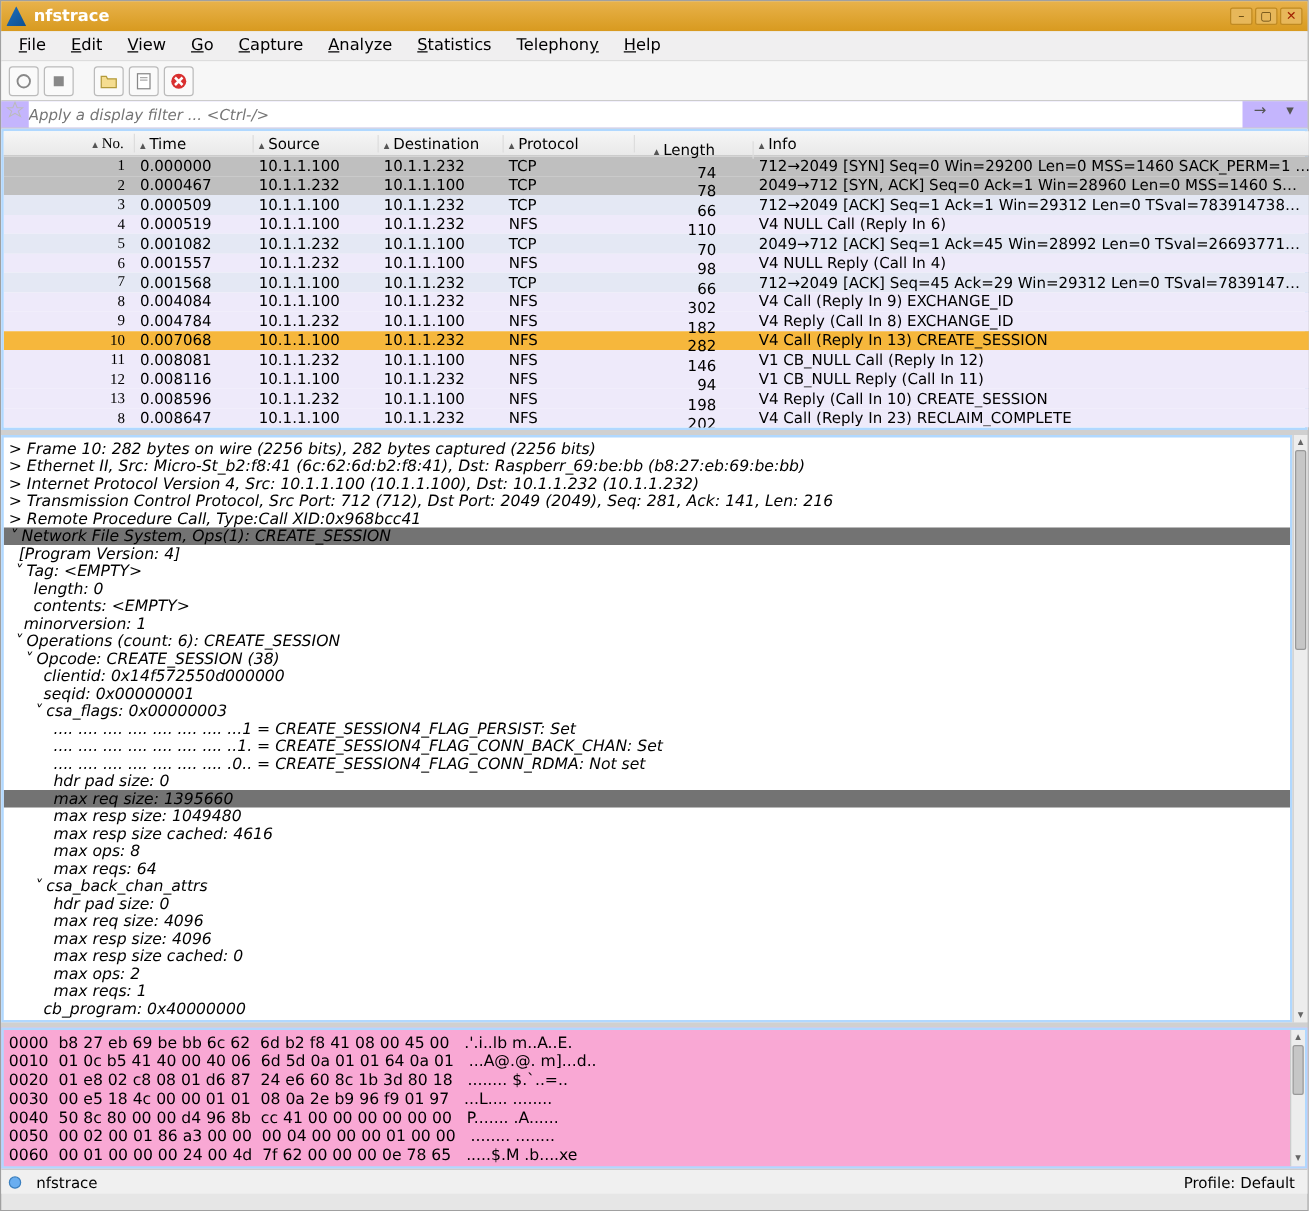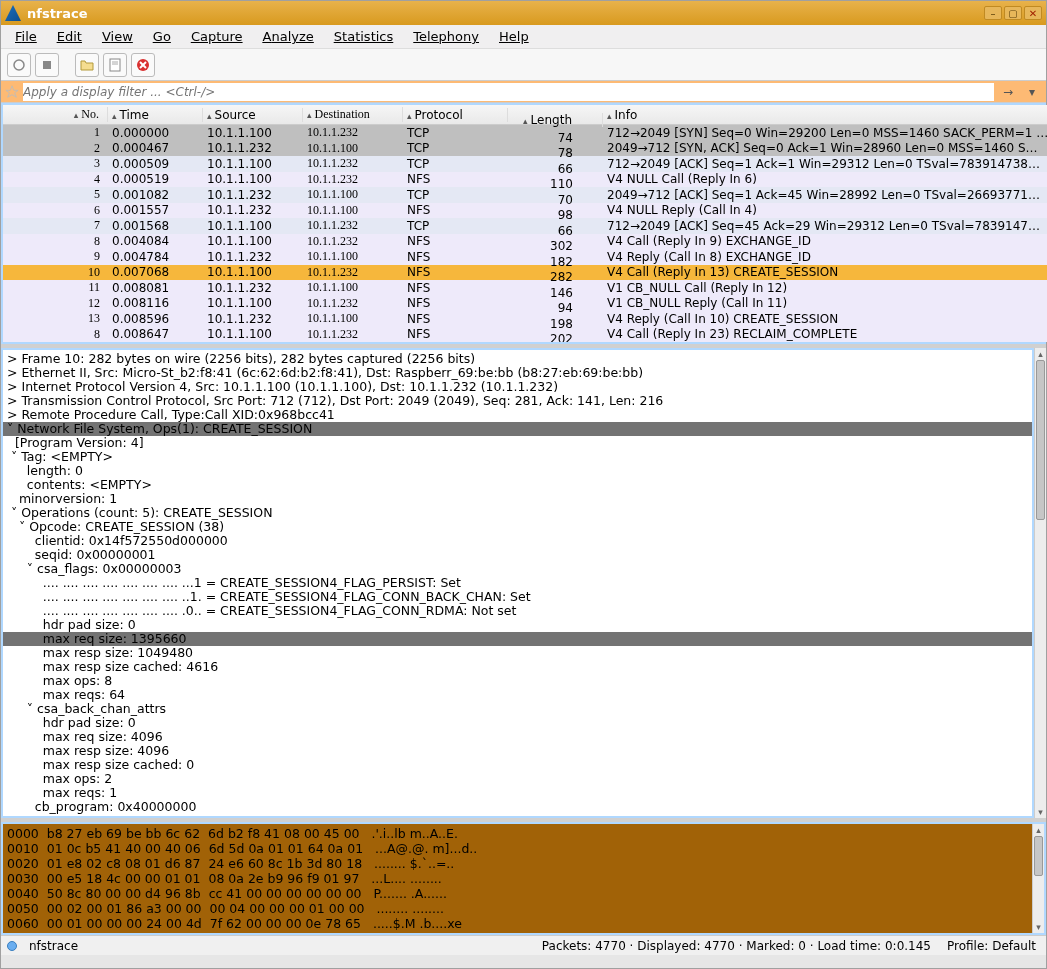"File" .menubar { text-decoration: underline -> none }
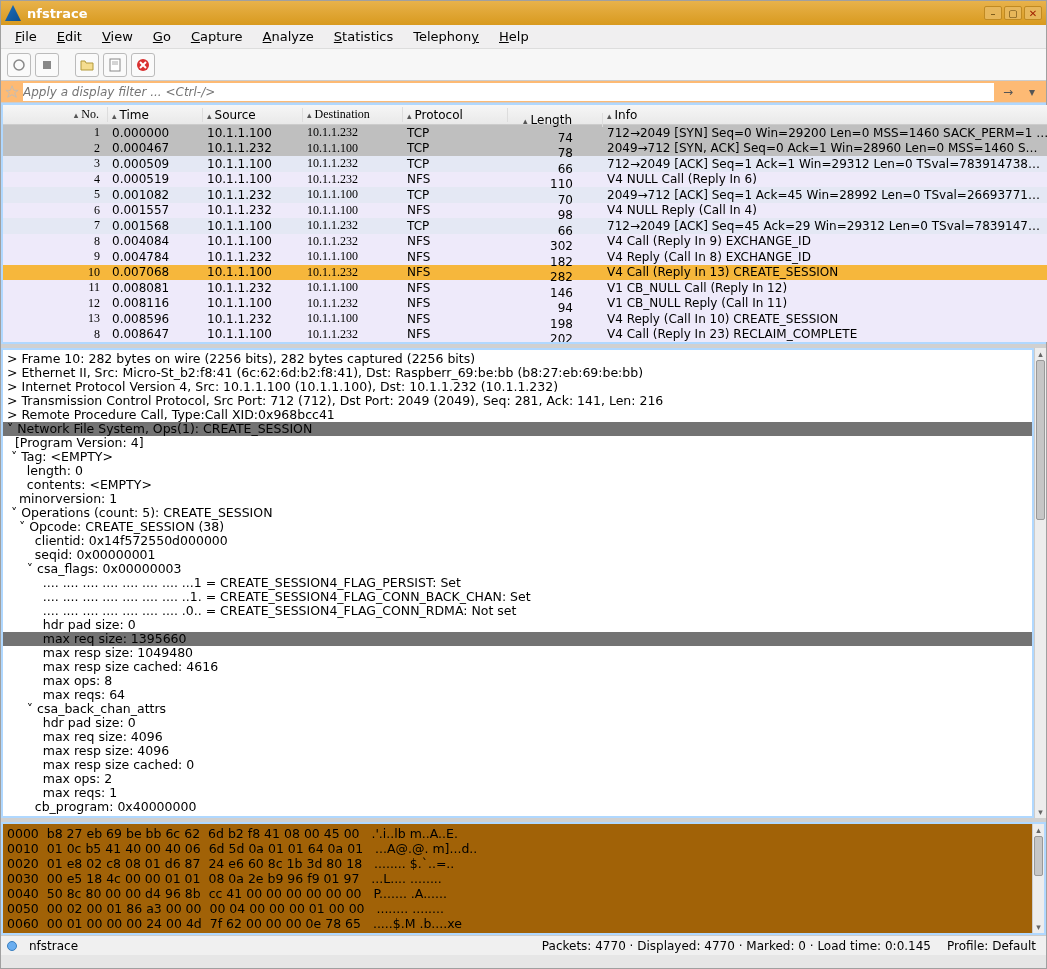"Apply a display filter ..." .filterbar { align-items: center -> none; background: #fdba74 -> #c4b5fd }
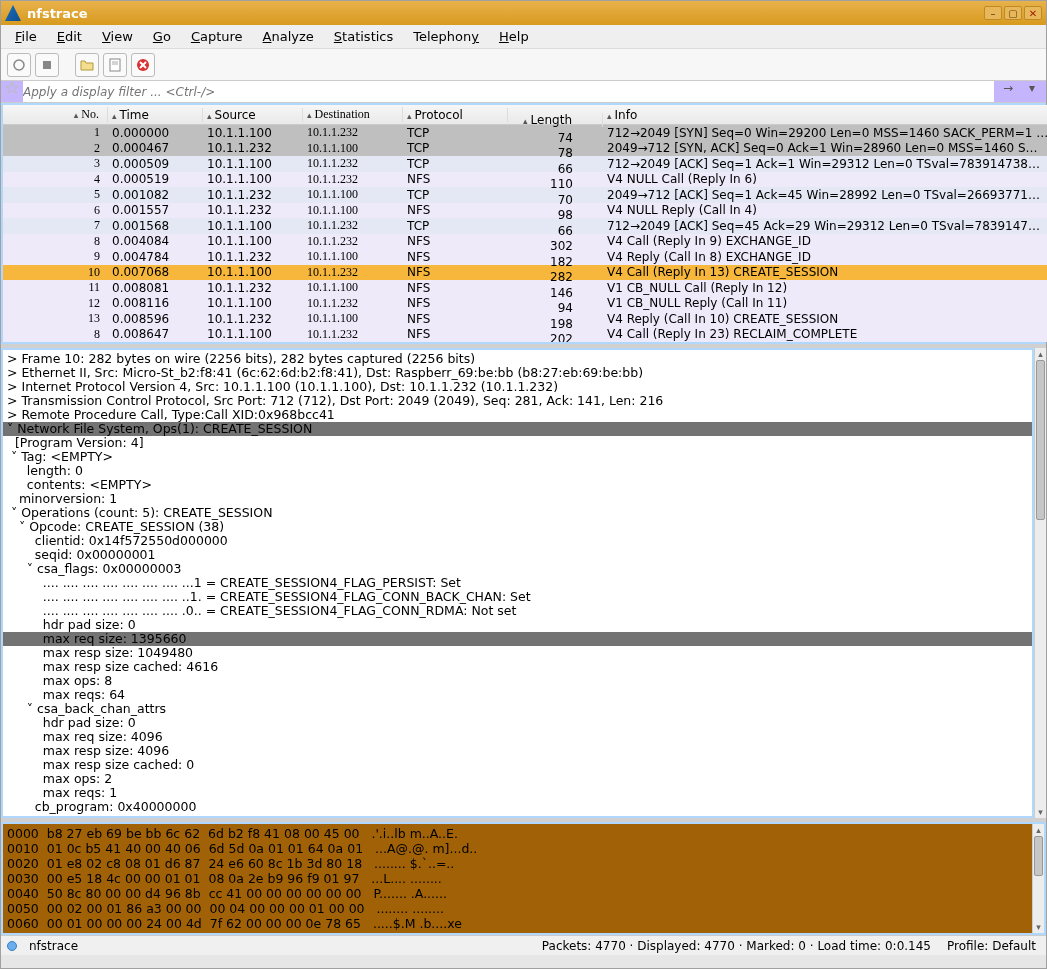"Destination" .c-dst { font-family: Liberation Serif, serif -> none }
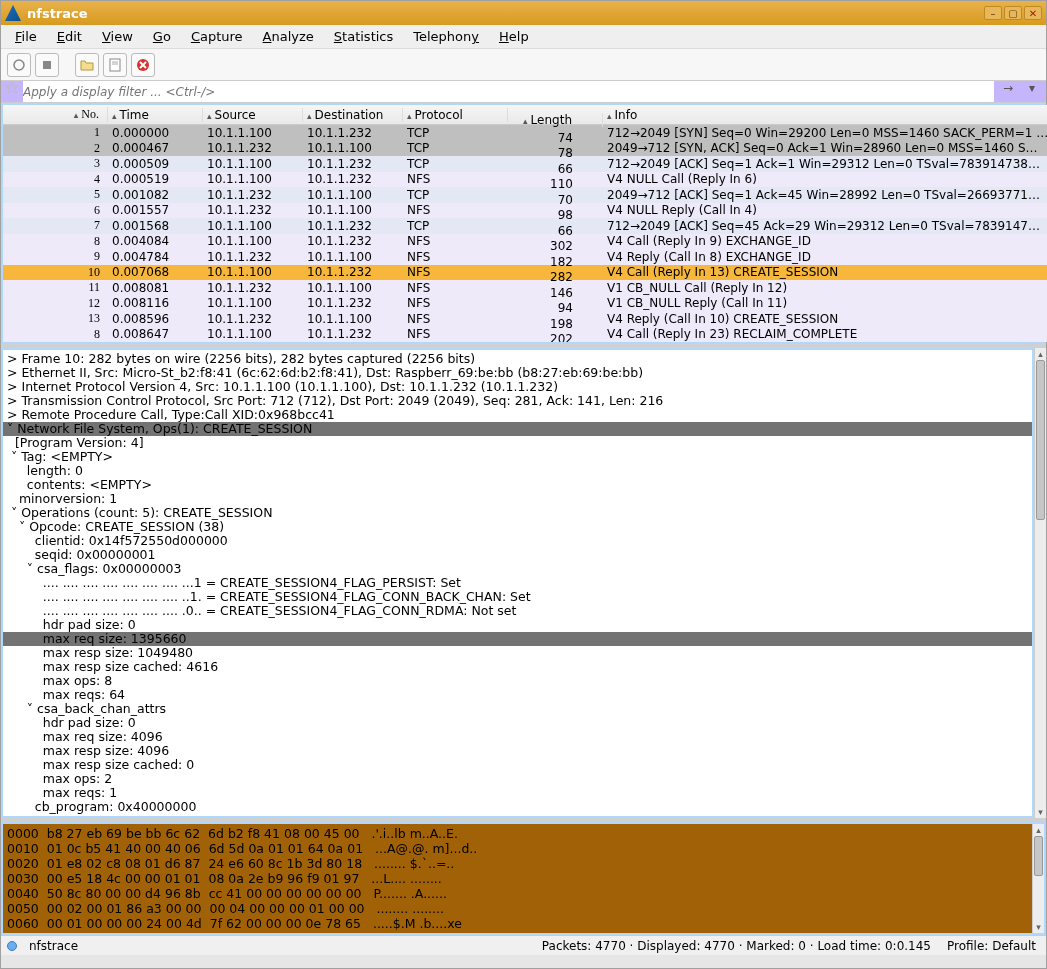"> Frame 10: 282 bytes" .tl { font-style: none -> italic }
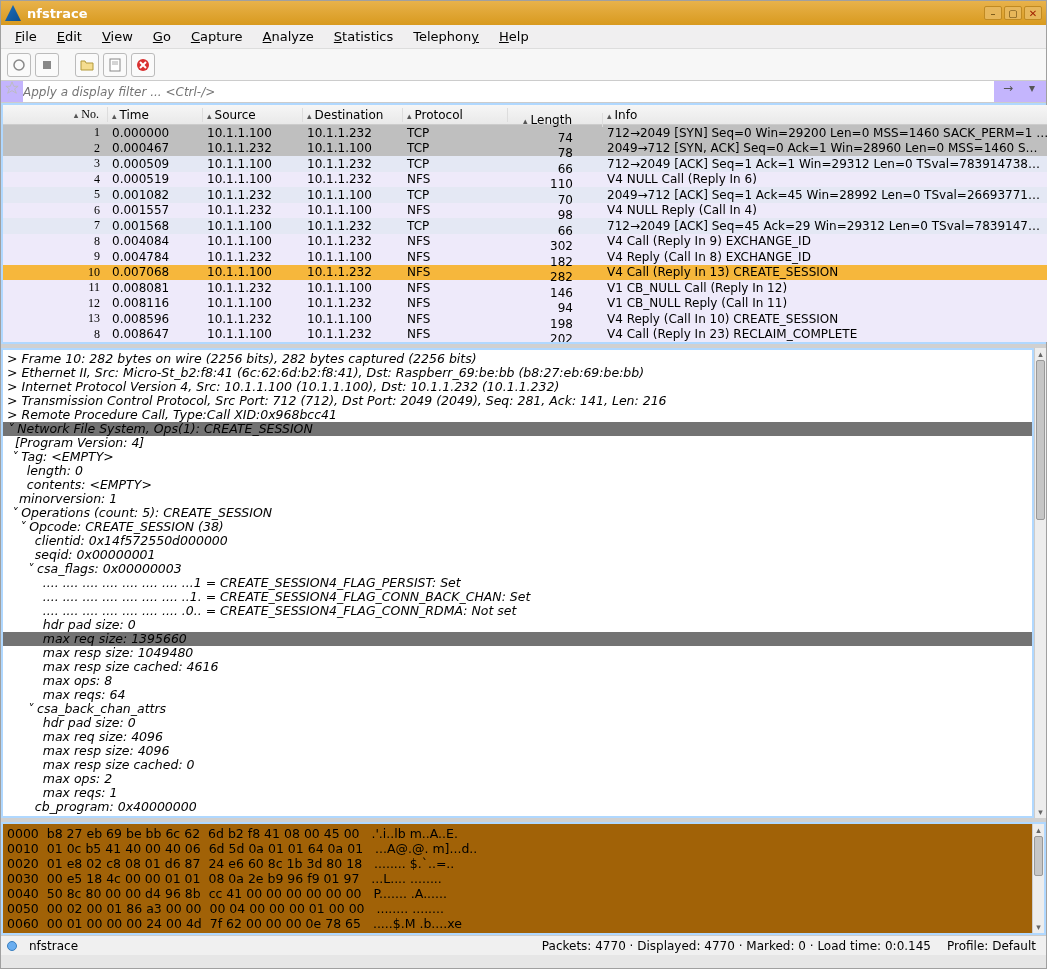"˅ Operations (count: 5): CREATE_SESSION" div.tl { text: 5 -> 6 }
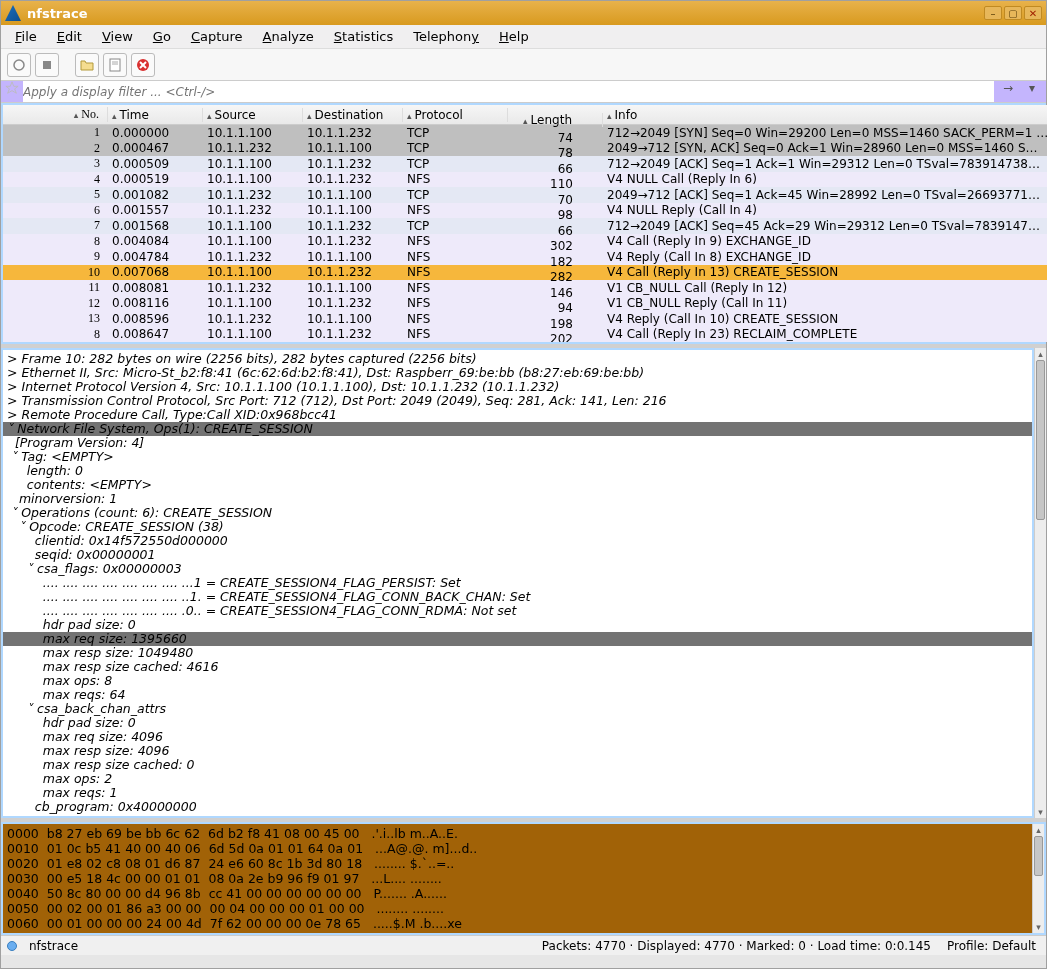"0000 b8 27 eb 69" .hexpane { background: #a16207 -> #f9a8d4 }
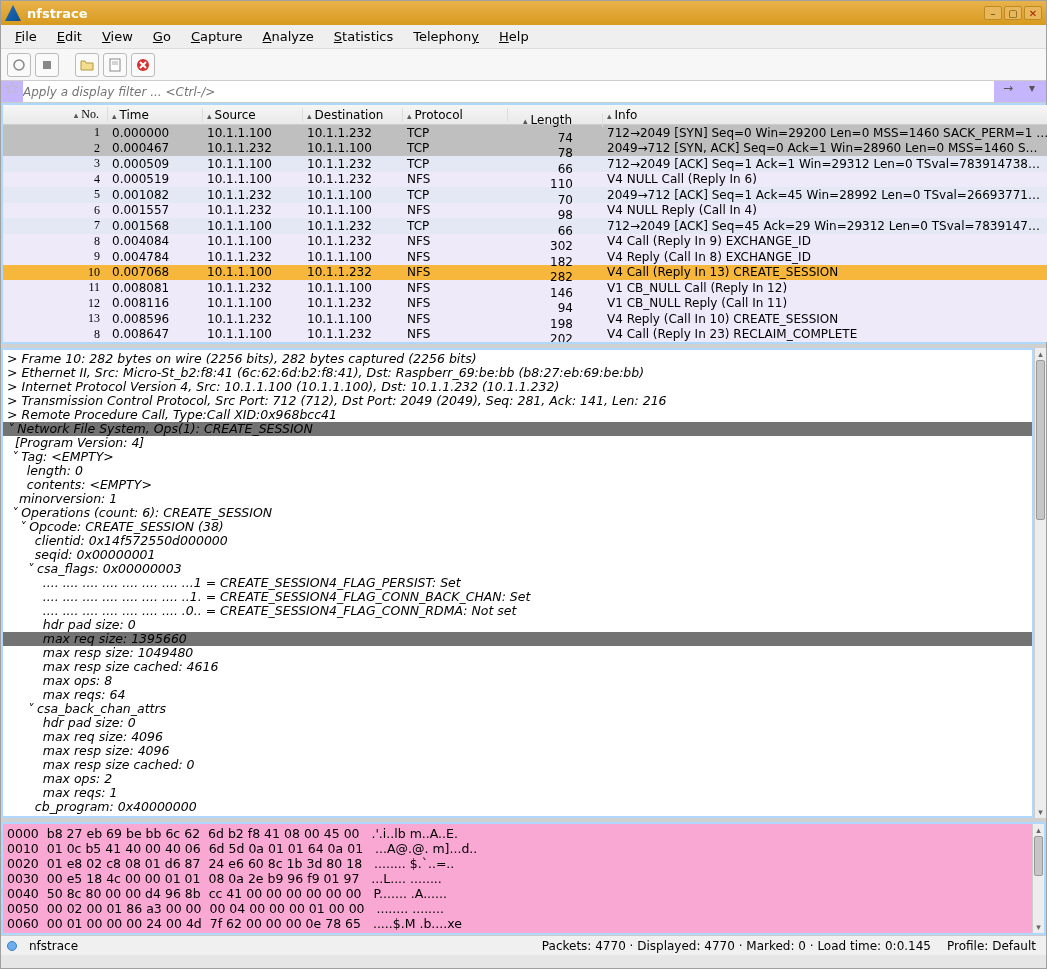"Packets: 4770 · Displayed: 4770" div.seg { html: <div>Packets: 4770 · Displayed: 4770 · Marked: 0 · Load time: 0:0.145</div> -> none }
